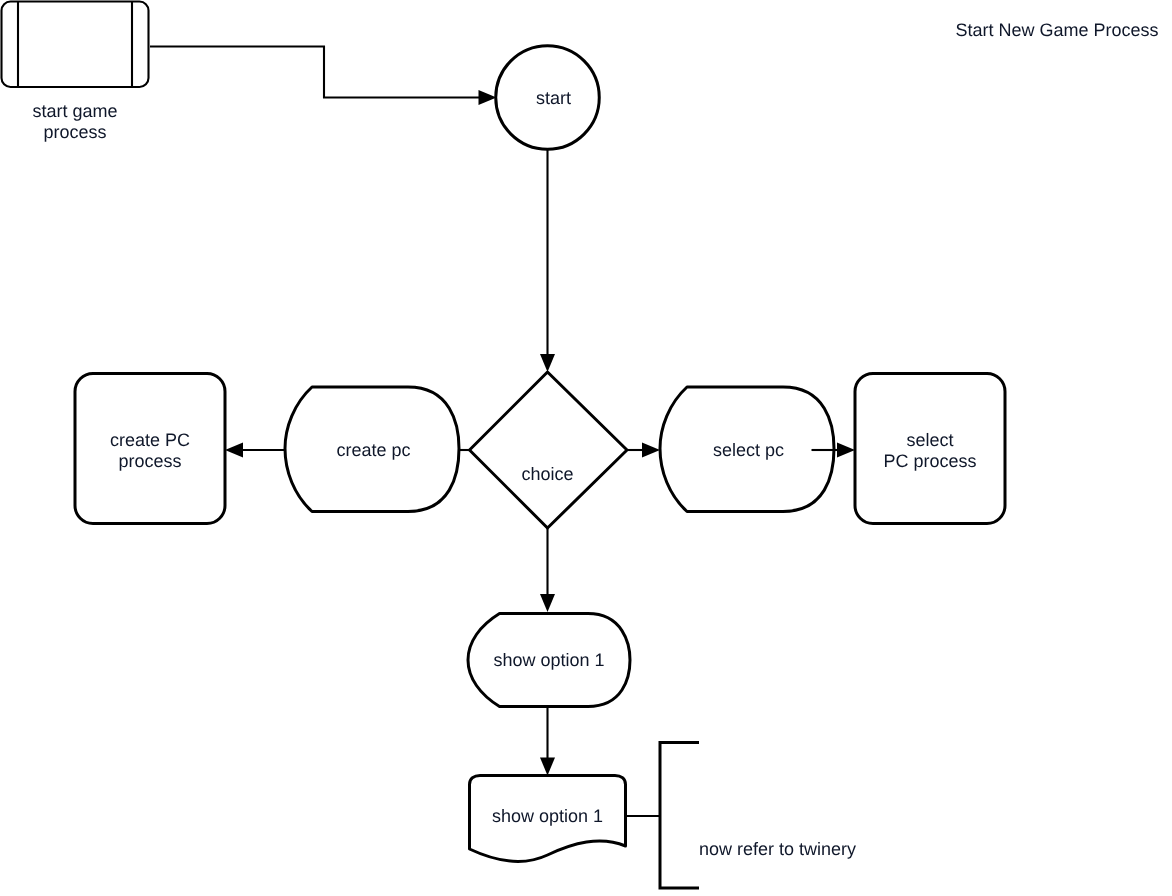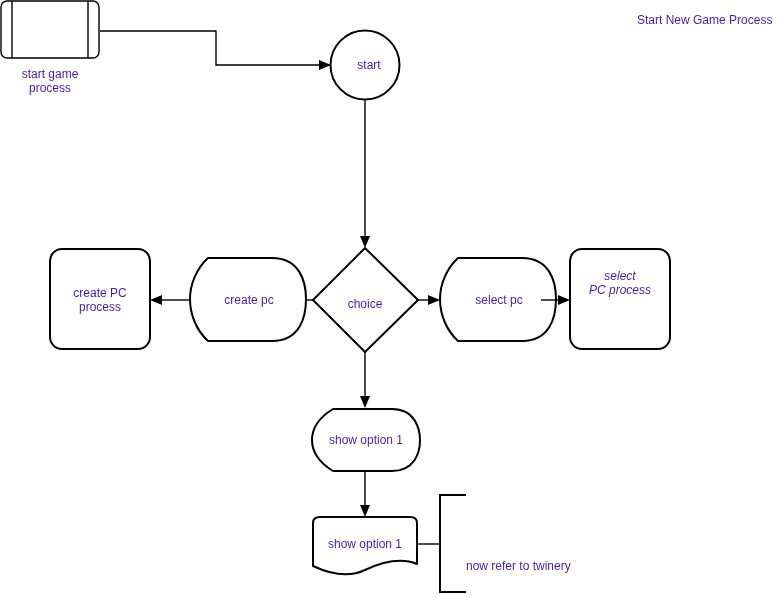"Start New Game Process" .lbl { color: #4c1d95 -> #0f172a }
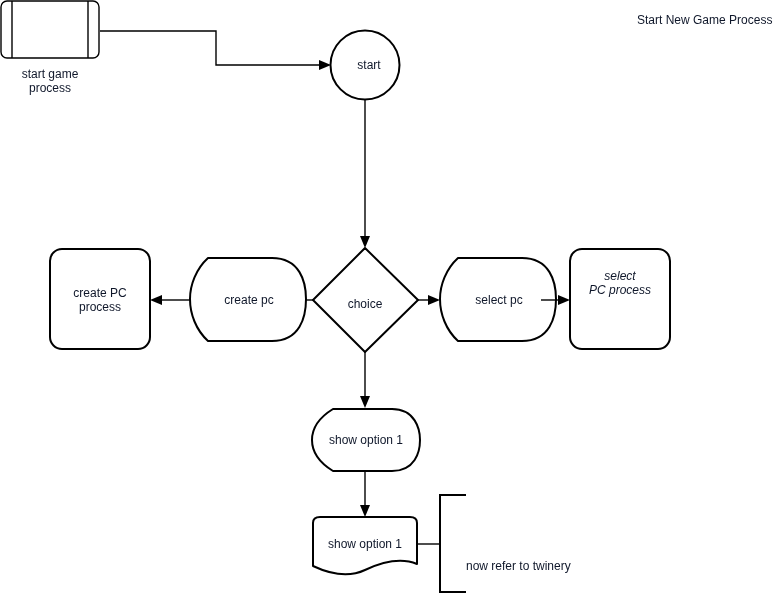"select" div.lbl { font-style: italic -> none; top: 283px -> 300px }
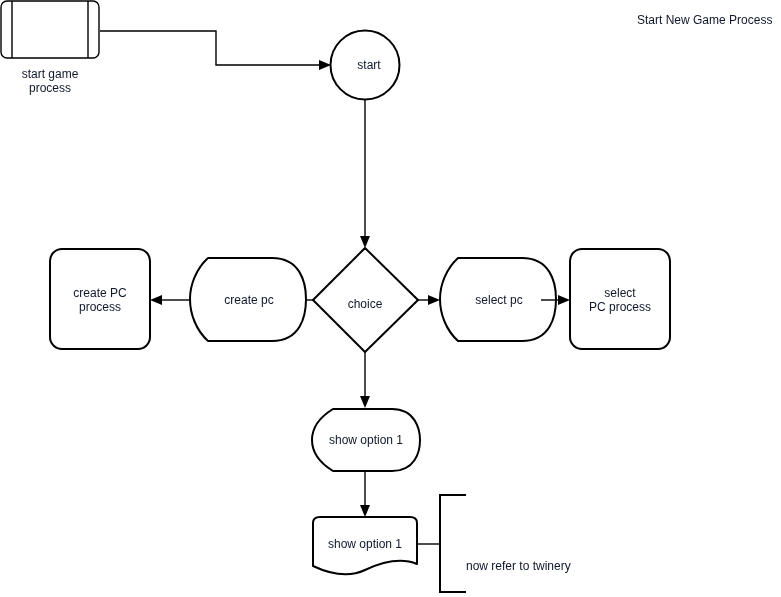"choice" div.lbl { top: 304px -> 316px }
